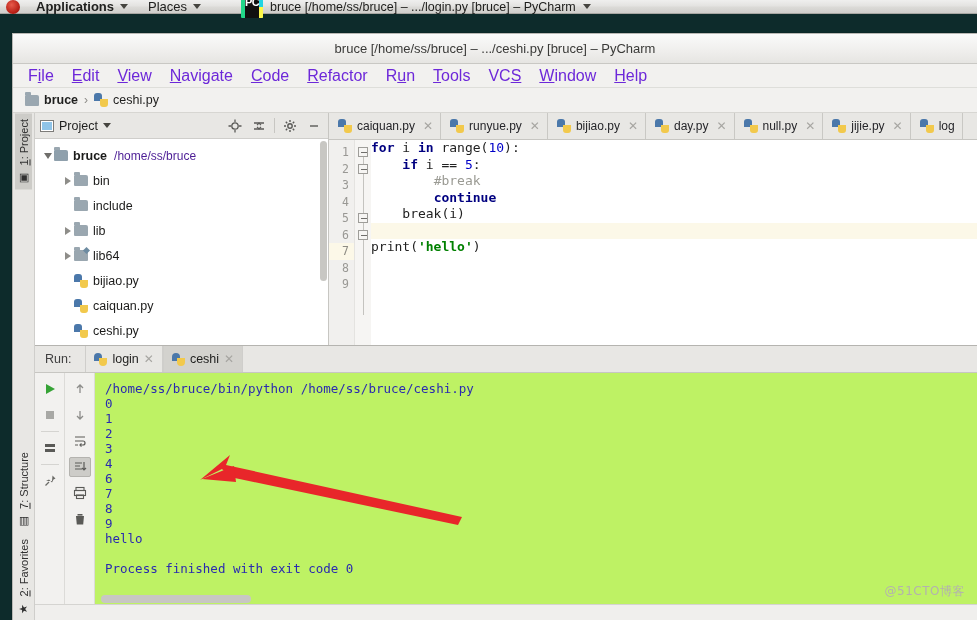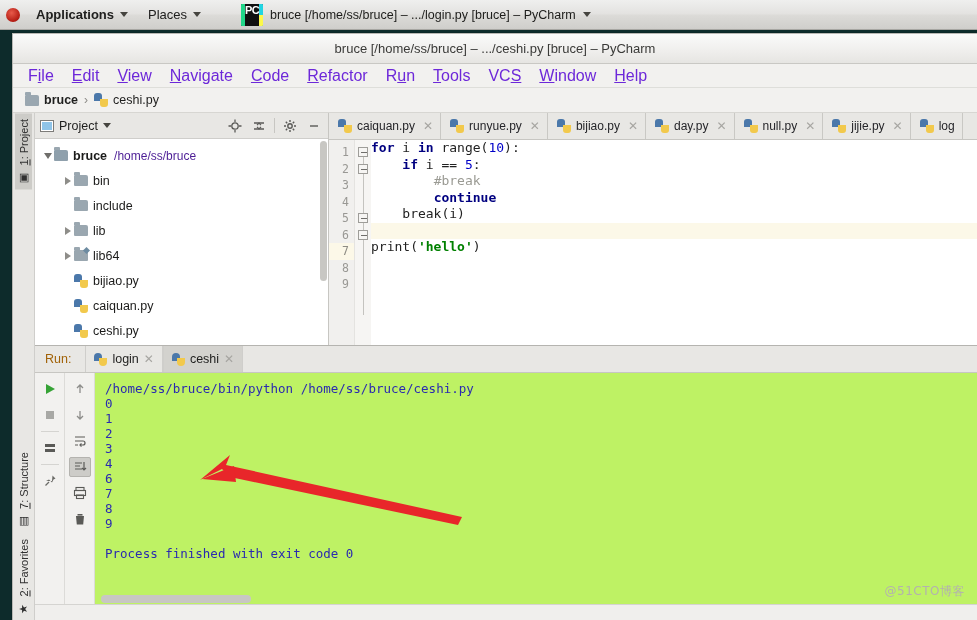"Applications" .gnome-bar { height: 30px -> 14px }
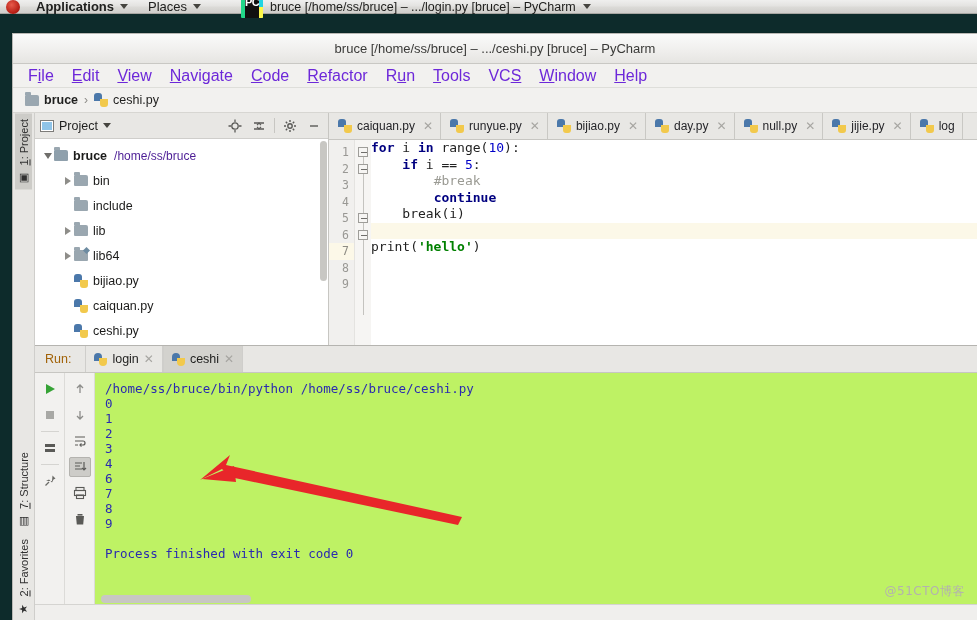"Run:" .run-label { color: #a16207 -> #404040 }
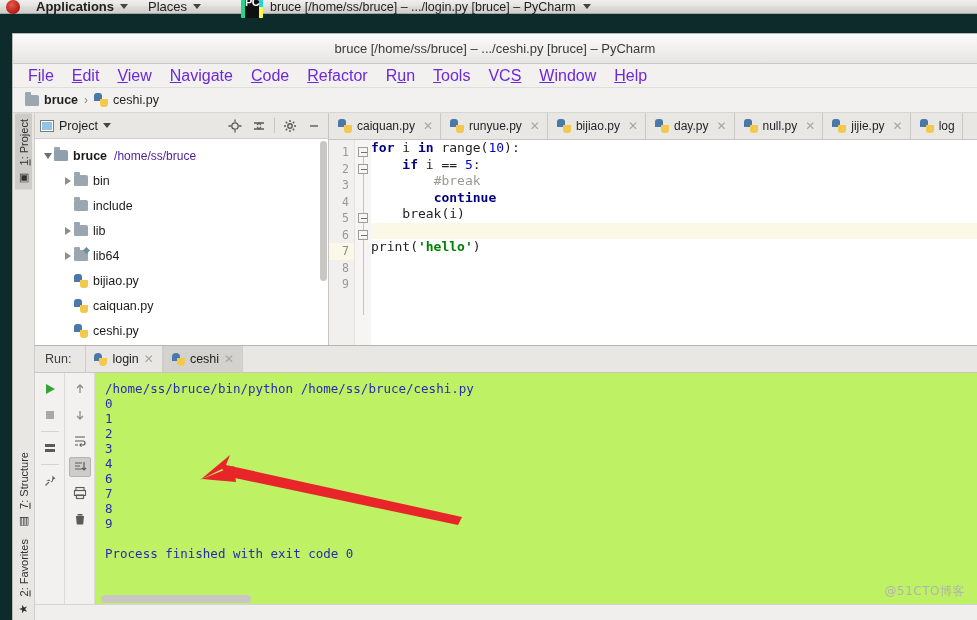"hello" div.cl { html: none -> <div>hello</div> }
